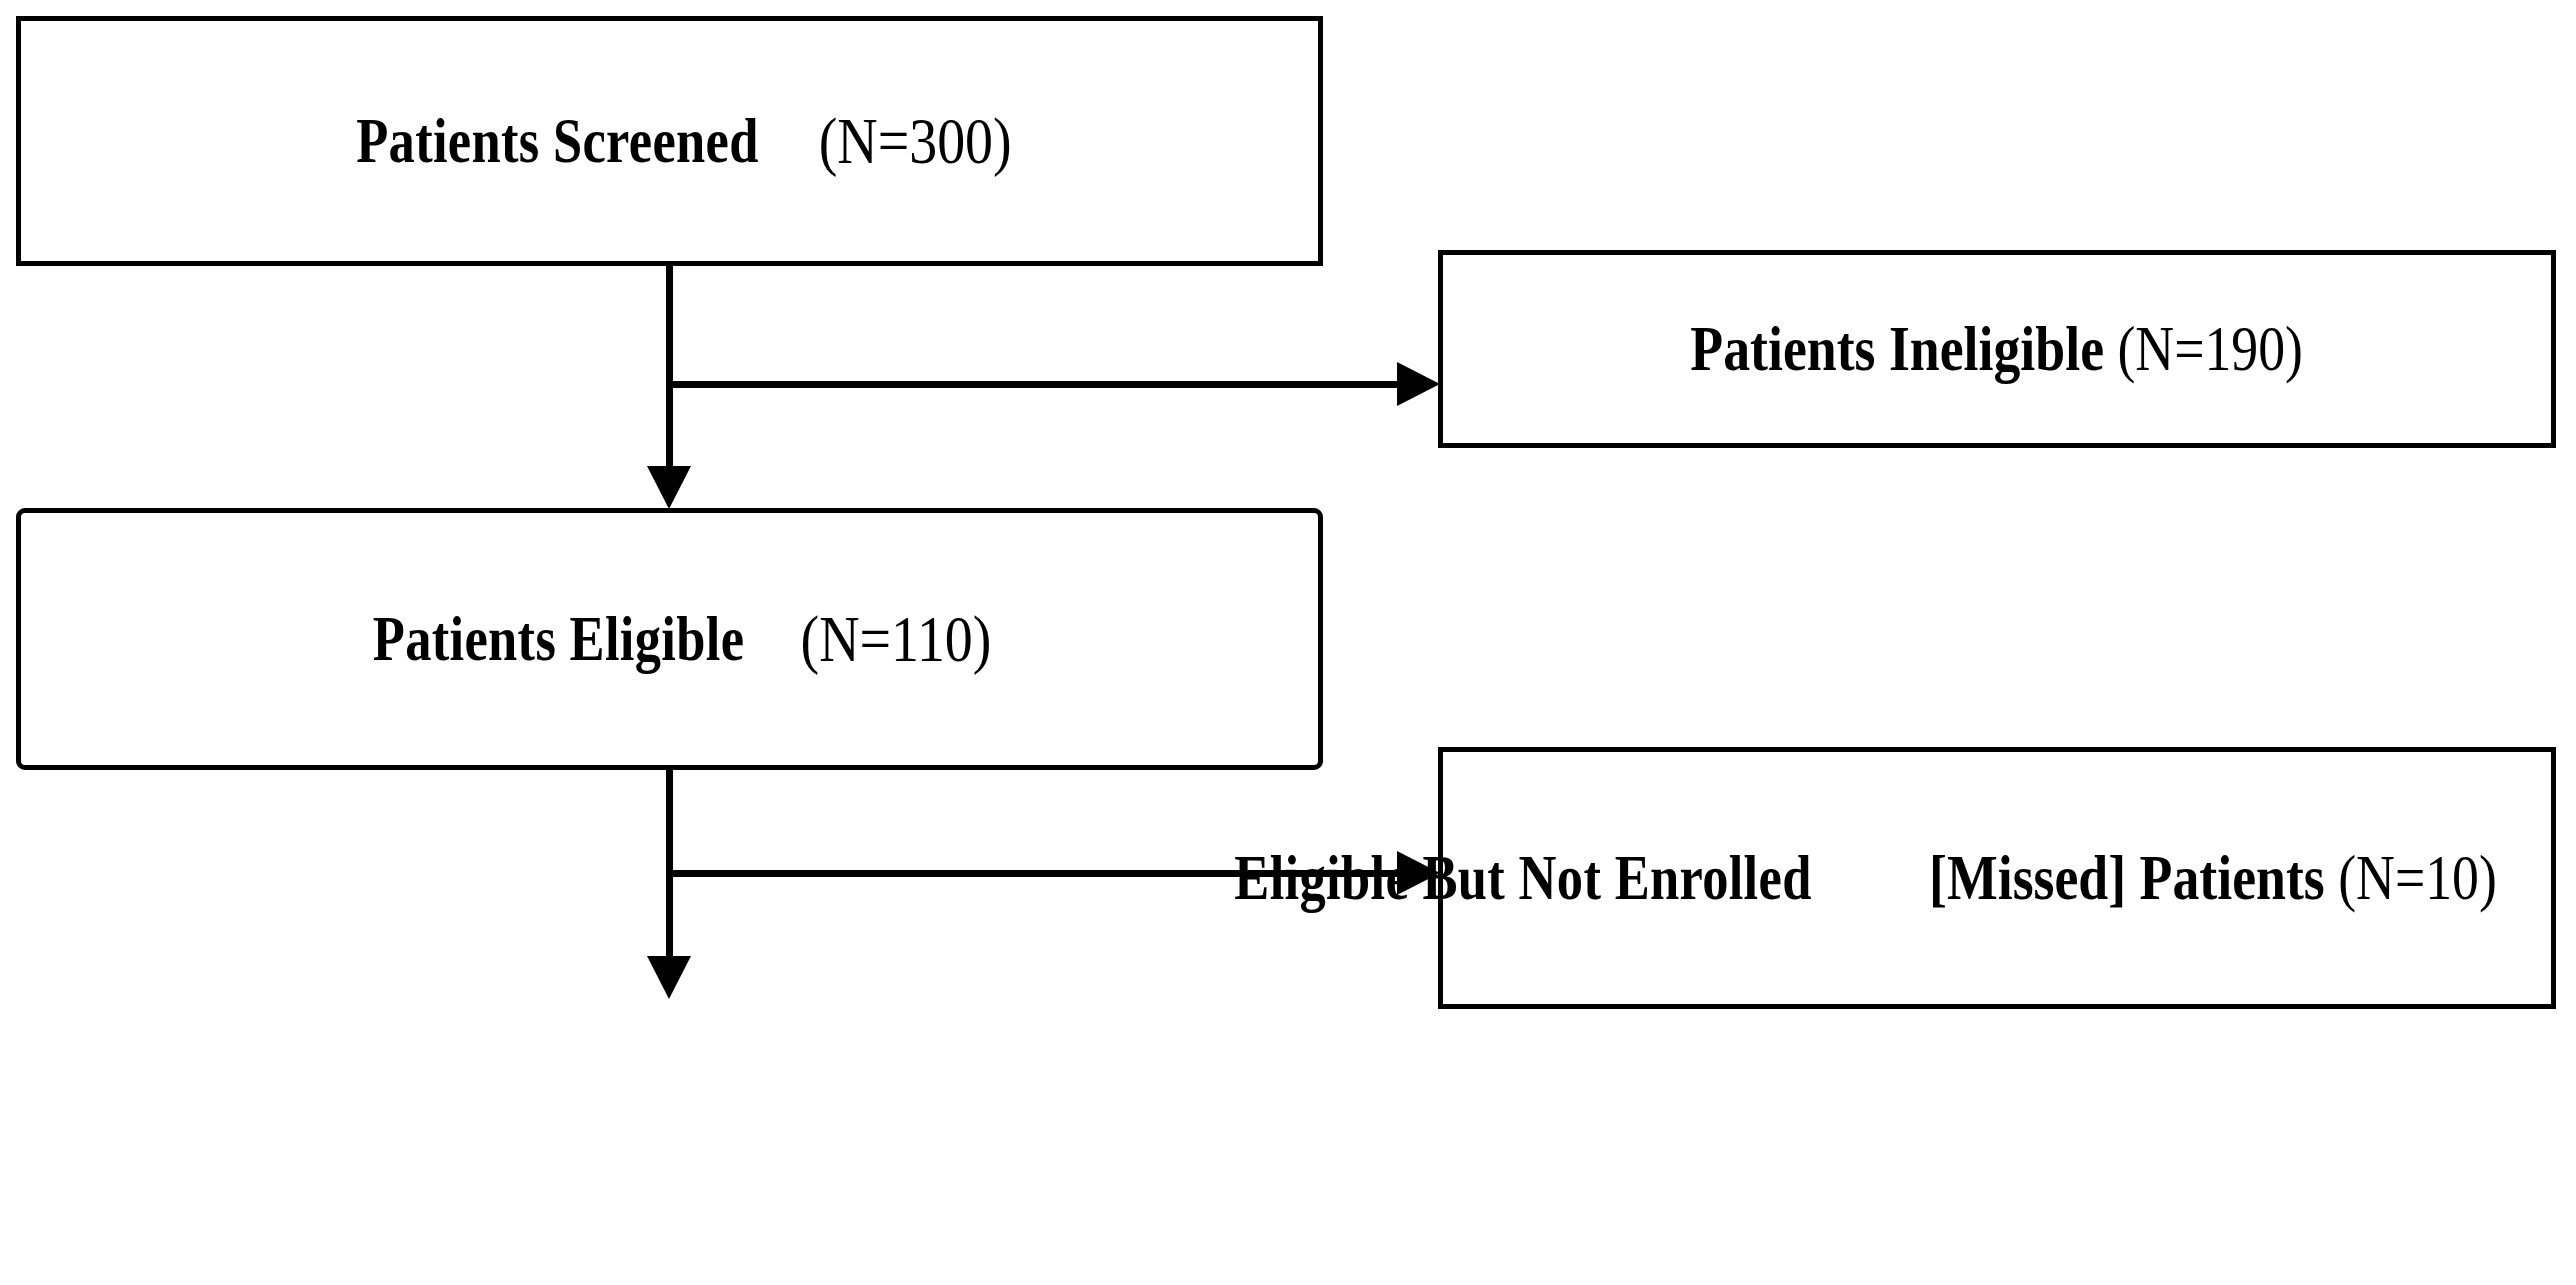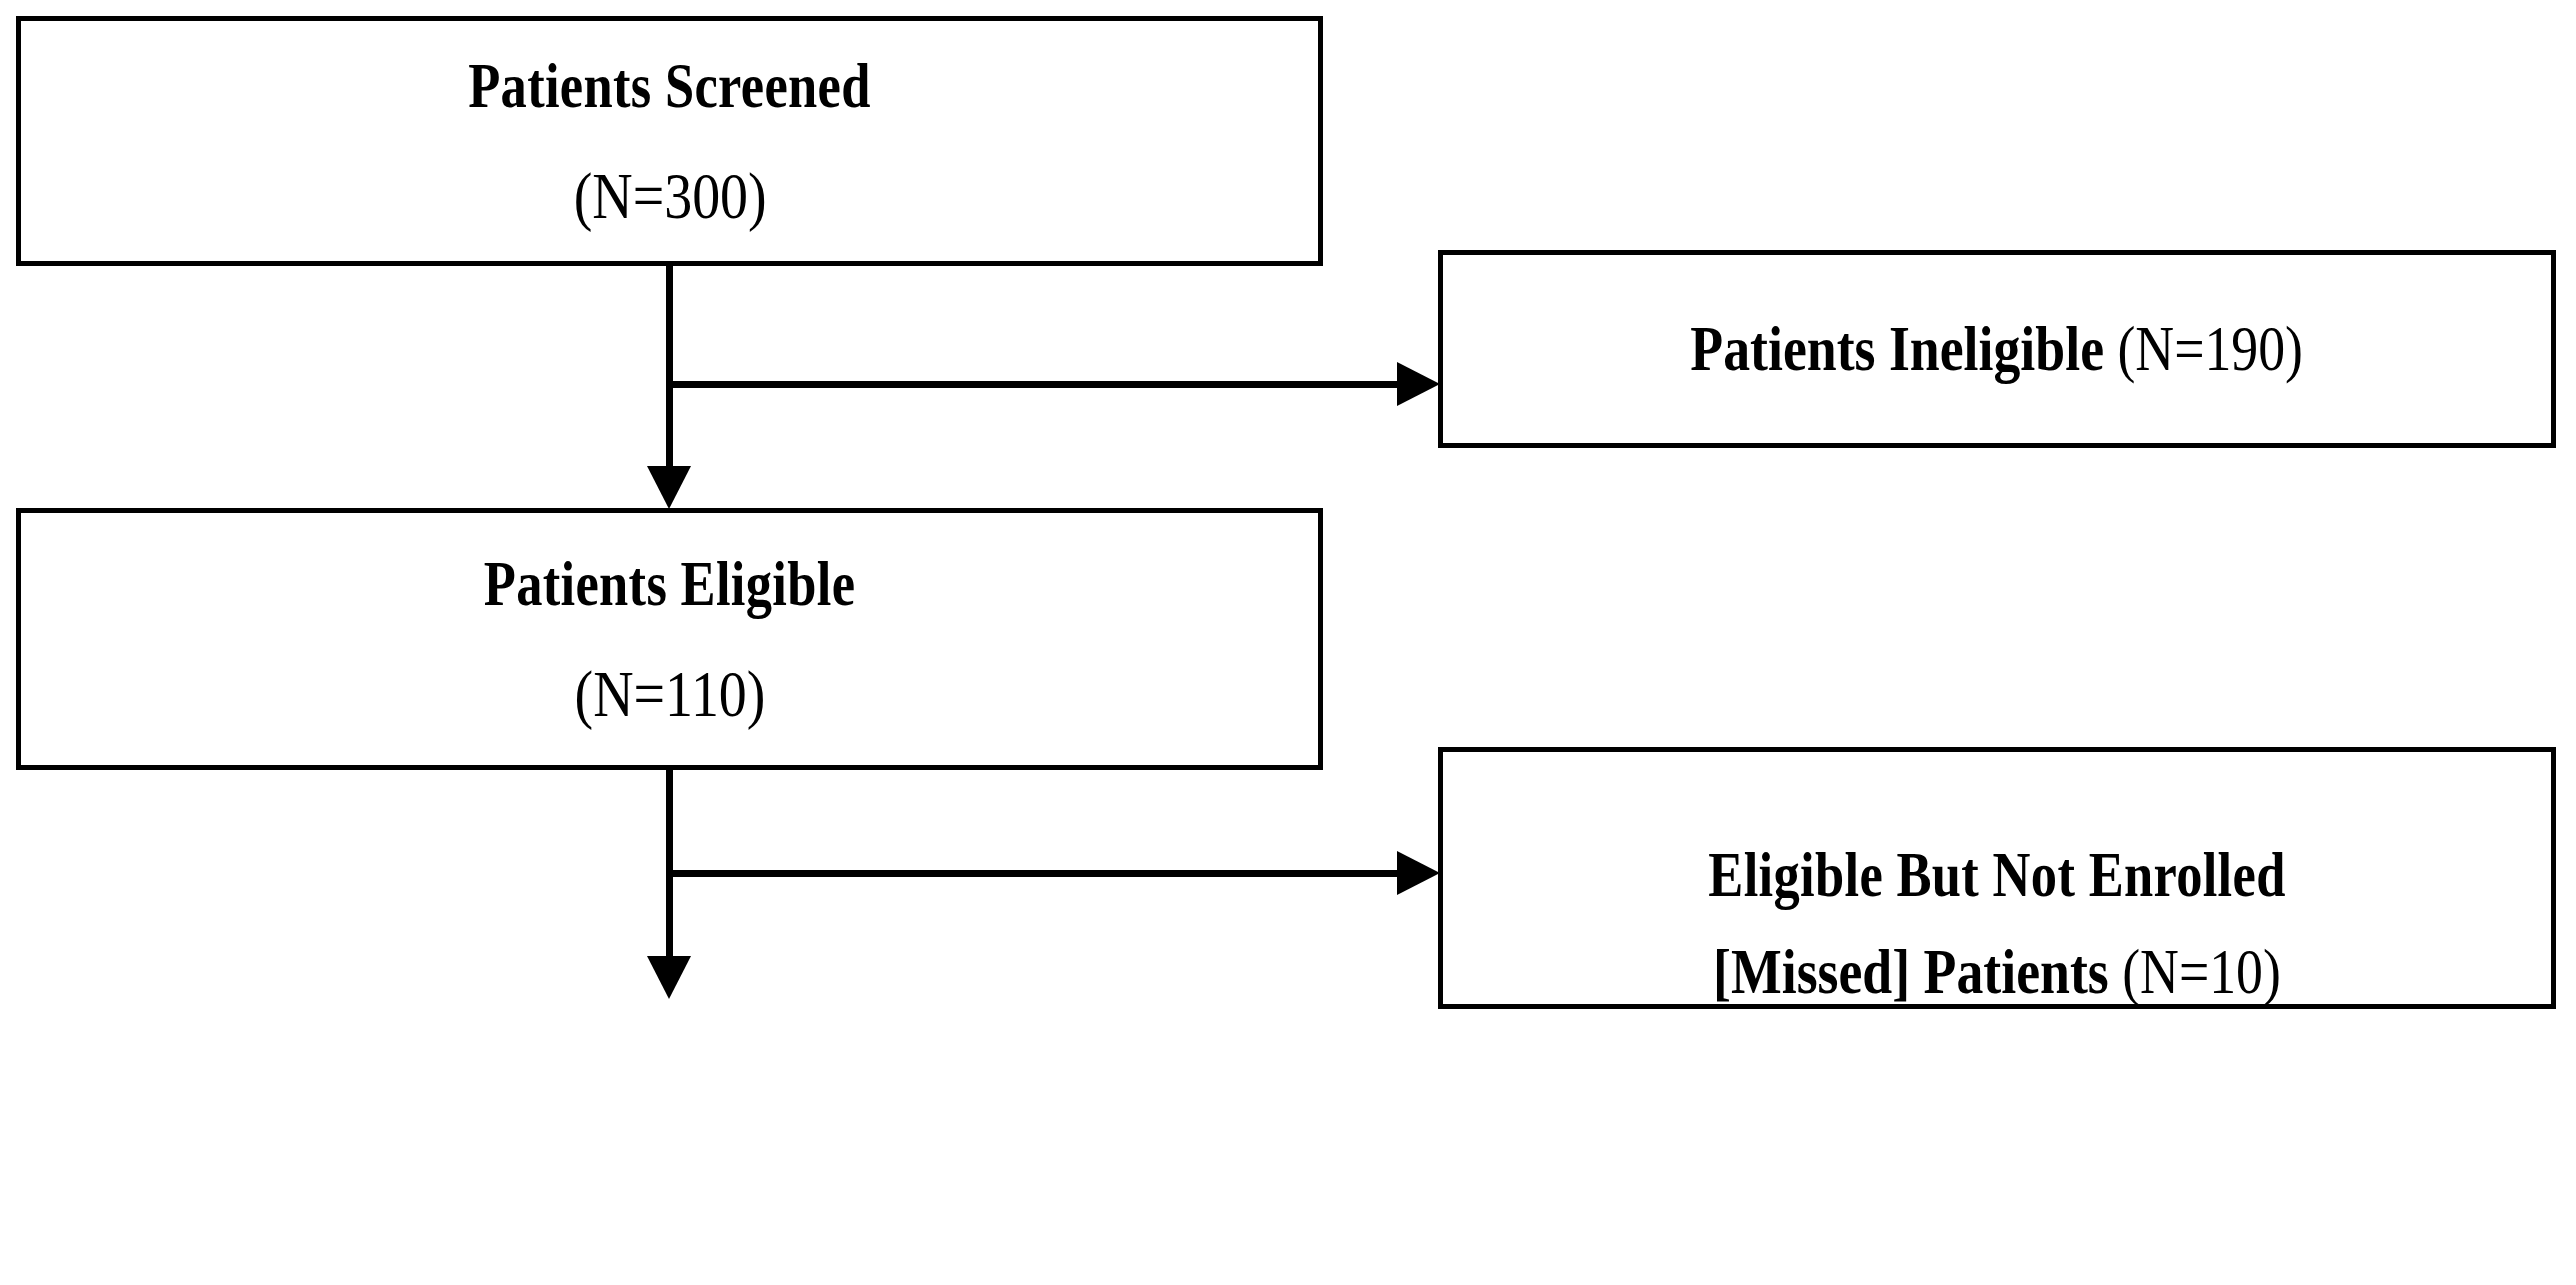"Patients Screened" .node { flex-direction: column -> row }
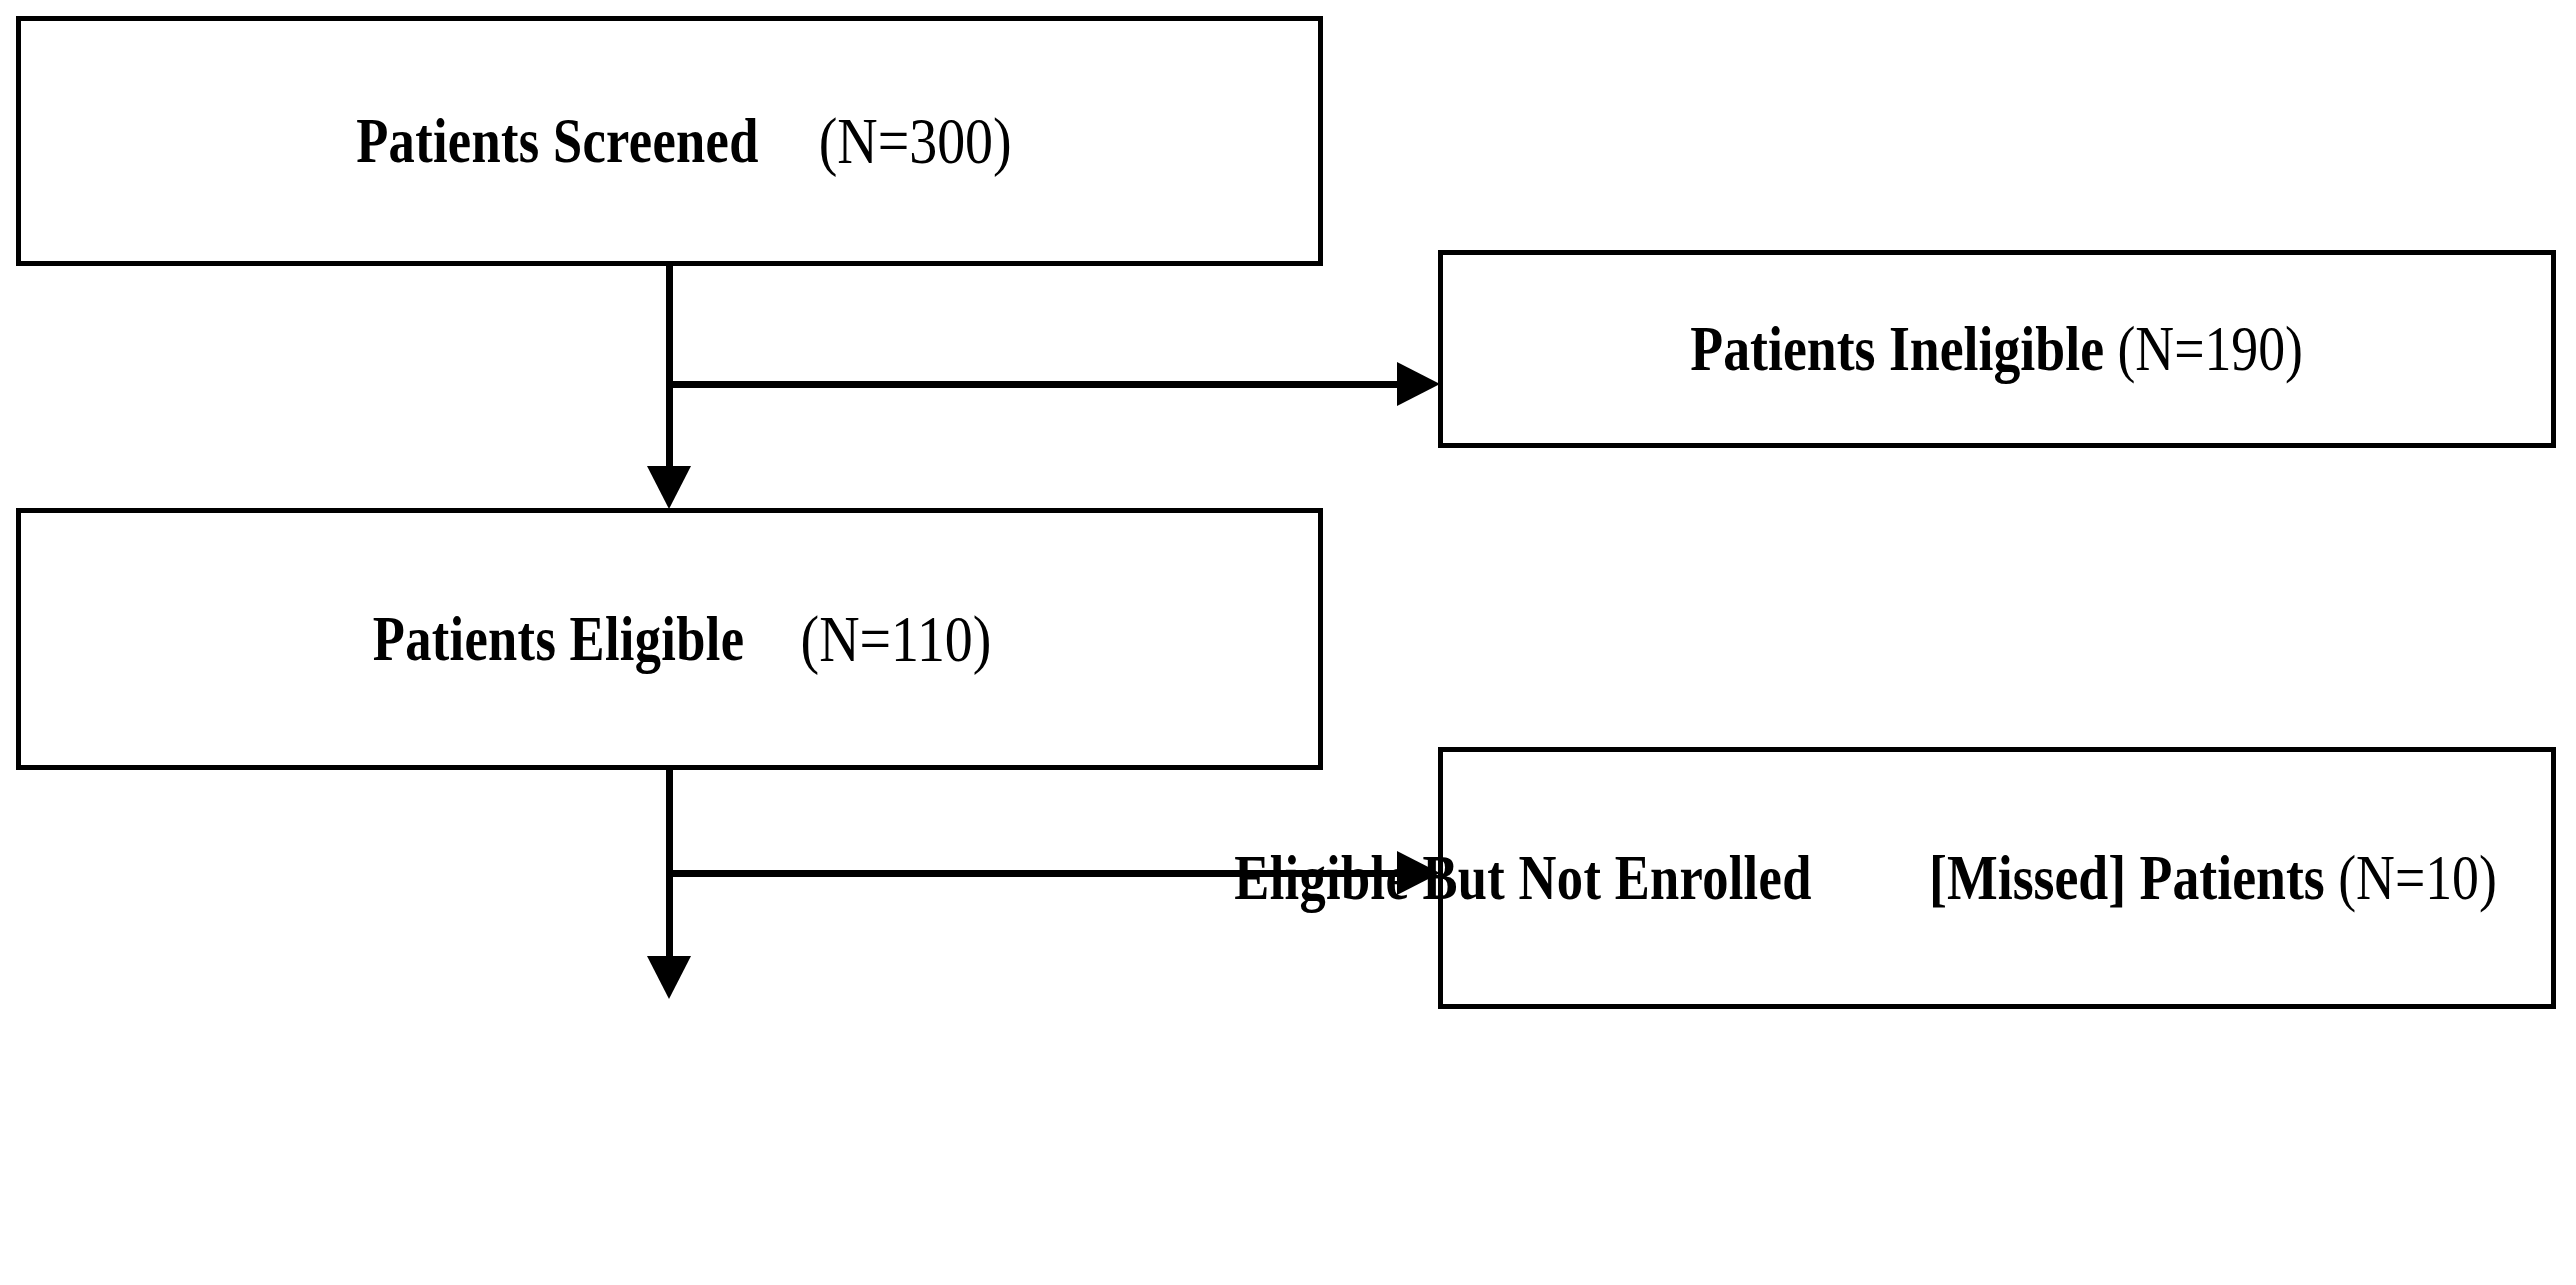"Patients Eligible" #node-eligible { border-radius: none -> 9px }
